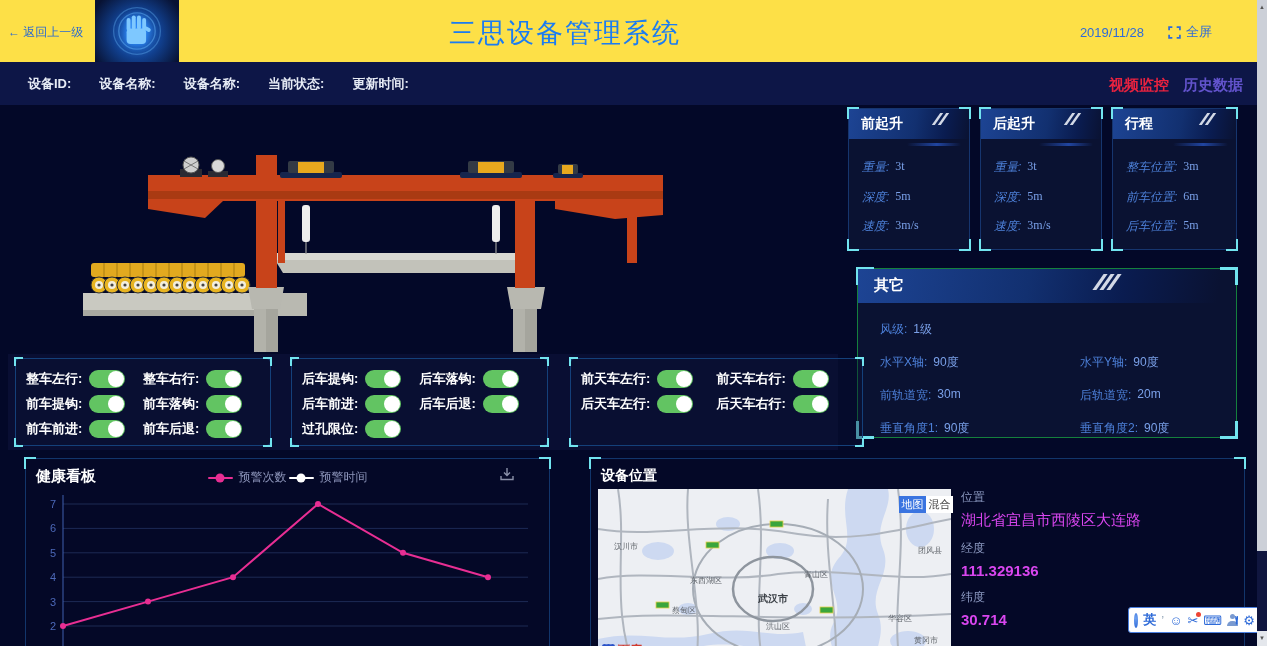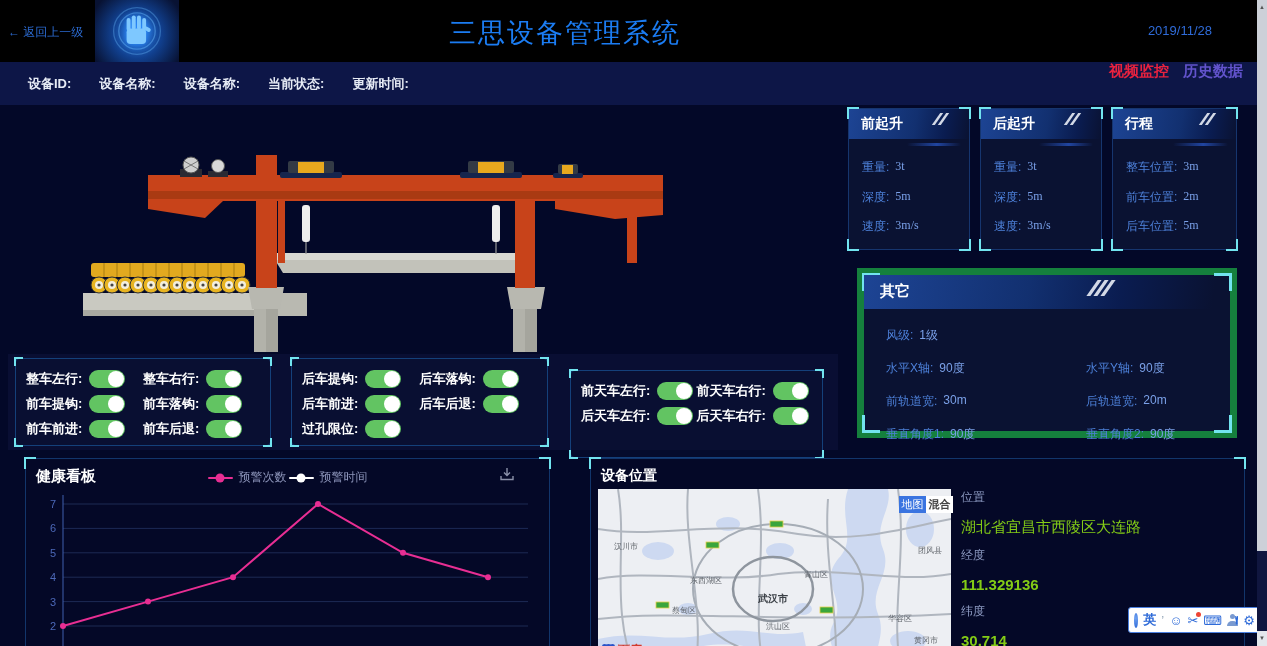"← 返回上一级" .hdr { background: #000000 -> #fde047 }
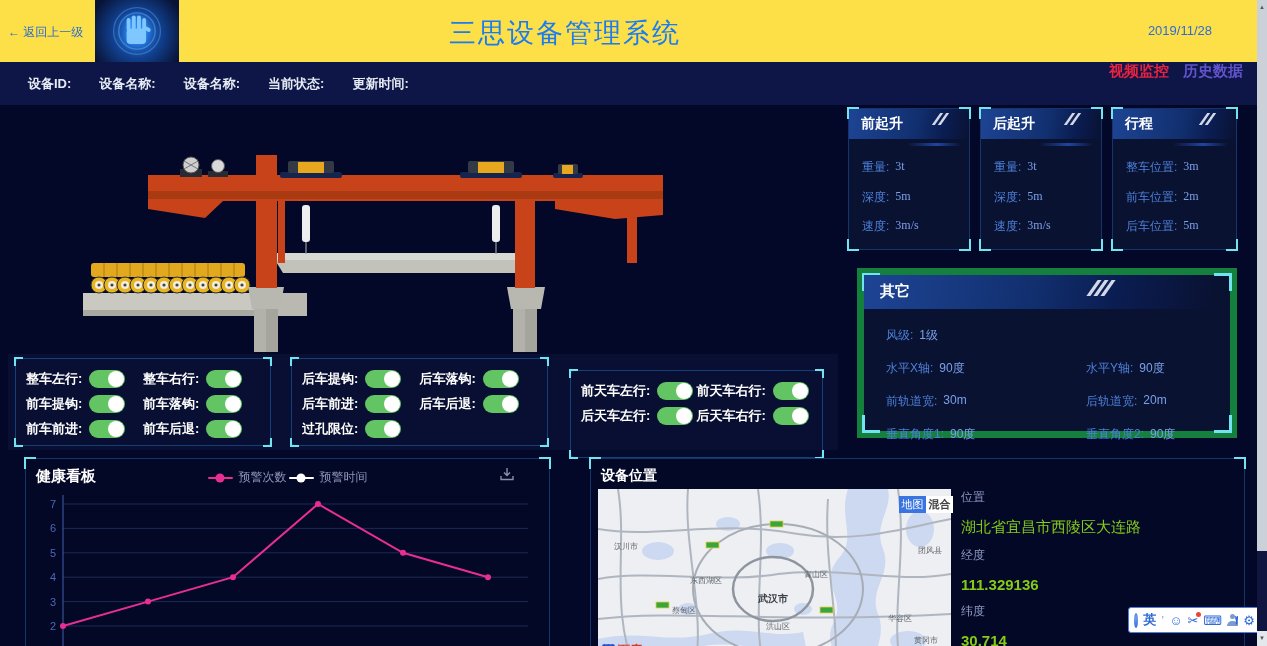"2019/11/28" .hdr-right { align-items: flex-start -> center; flex-direction: column -> none }
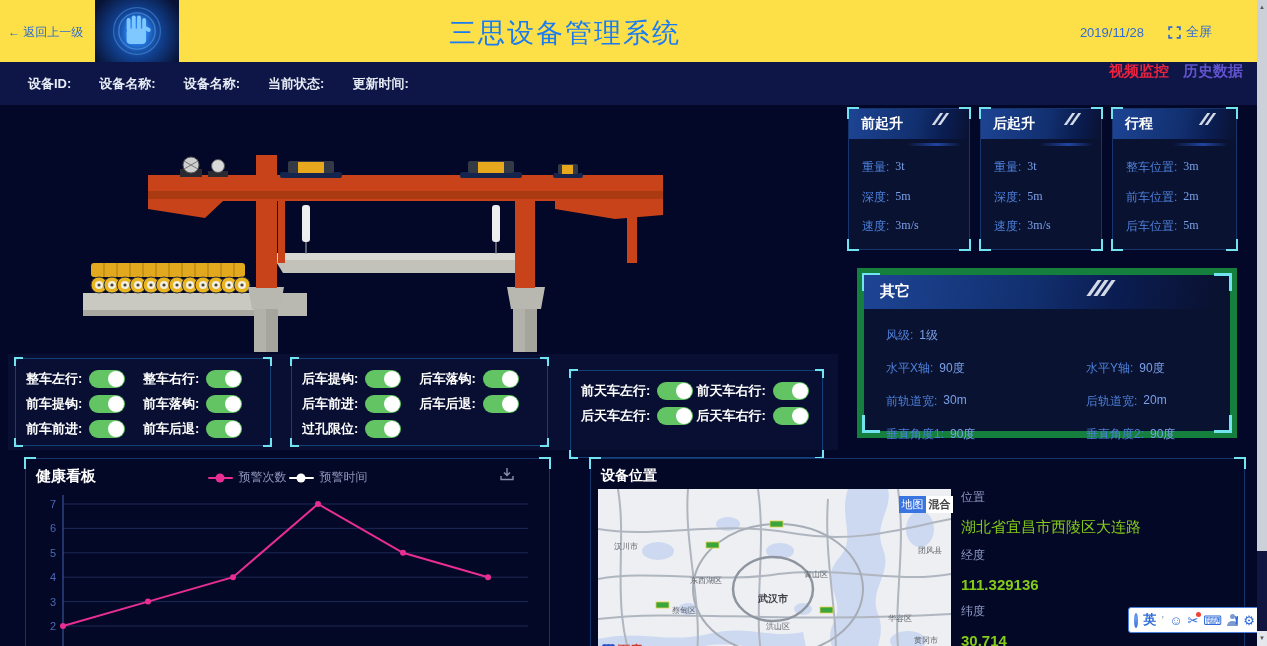"视频监控" .toplinks { align-items: none -> center }
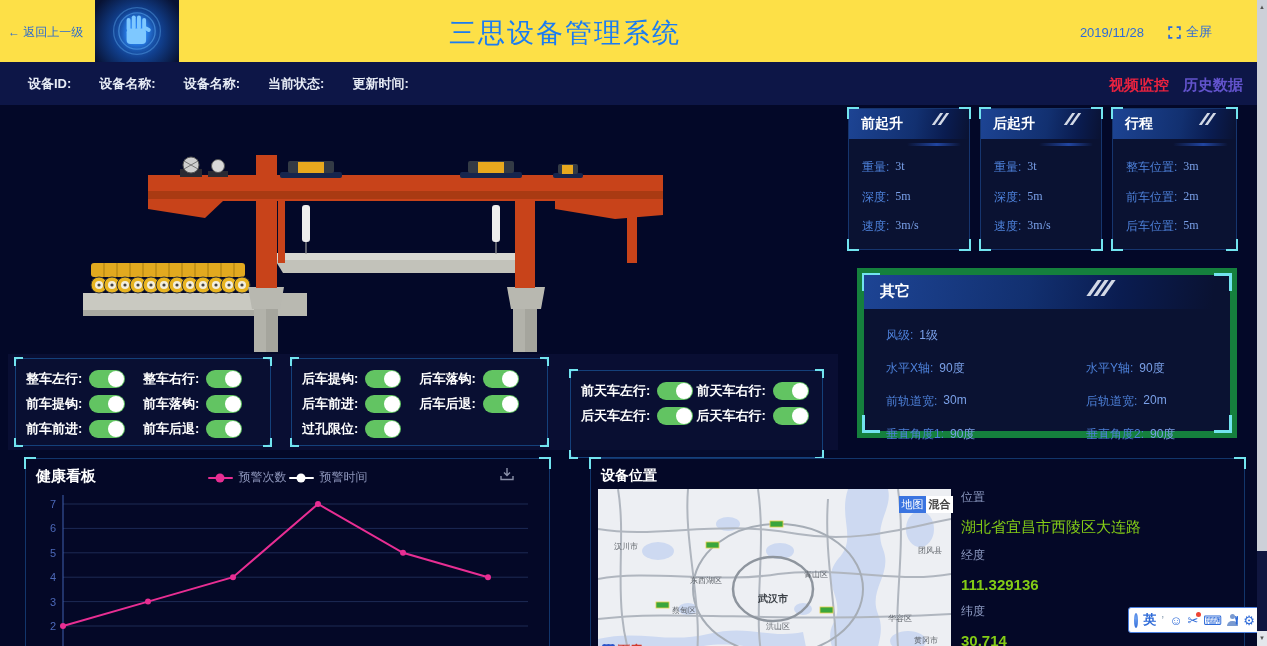"重量:" .mrow .lb { font-style: none -> italic }
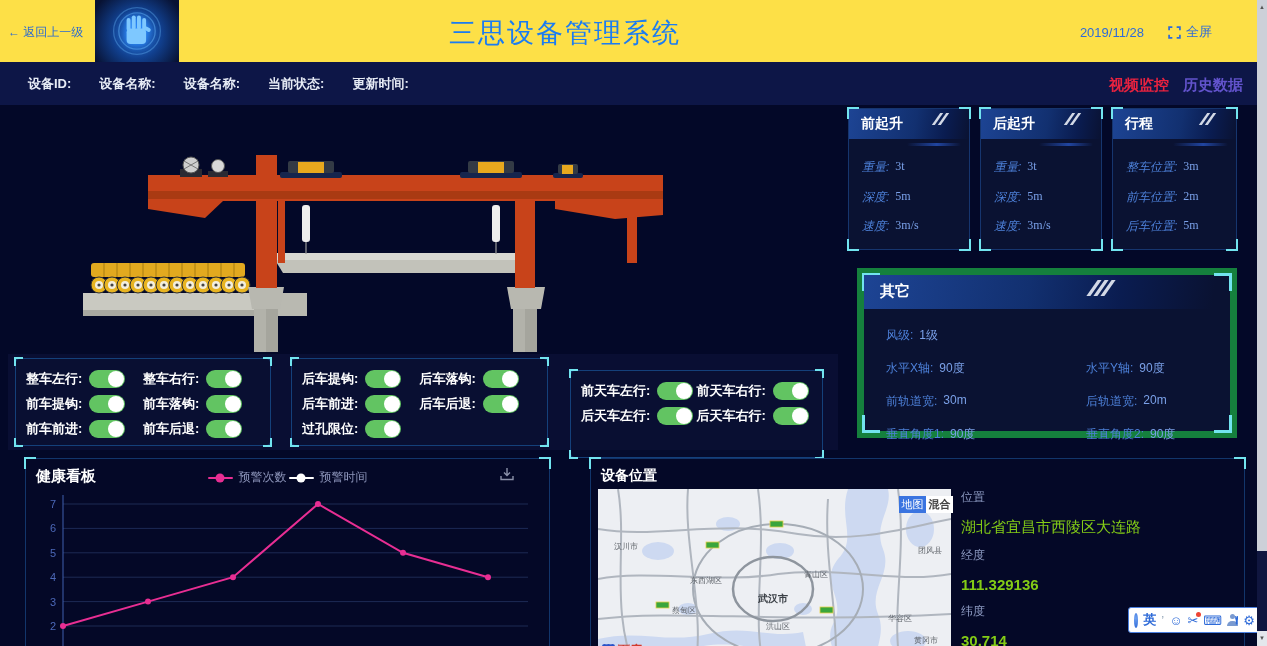"2m" span.vl { text: 2m -> 6m }
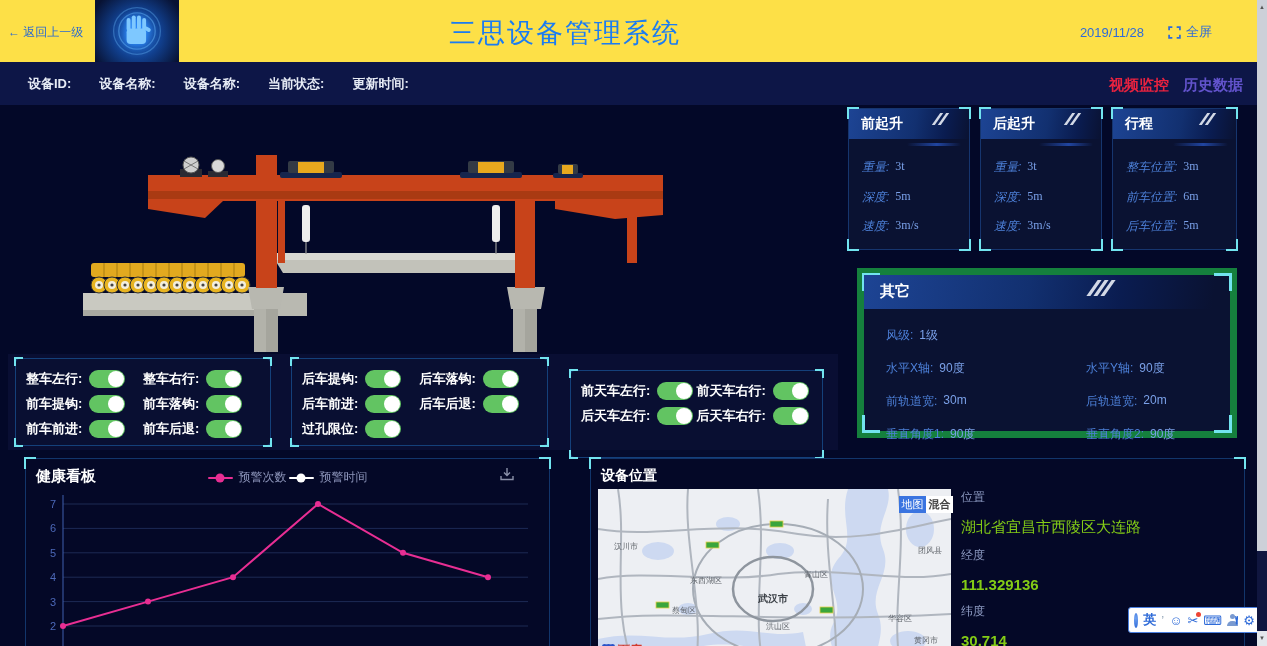"其它" .opanel { border: 7px solid #15803d -> 1px solid #15803d }
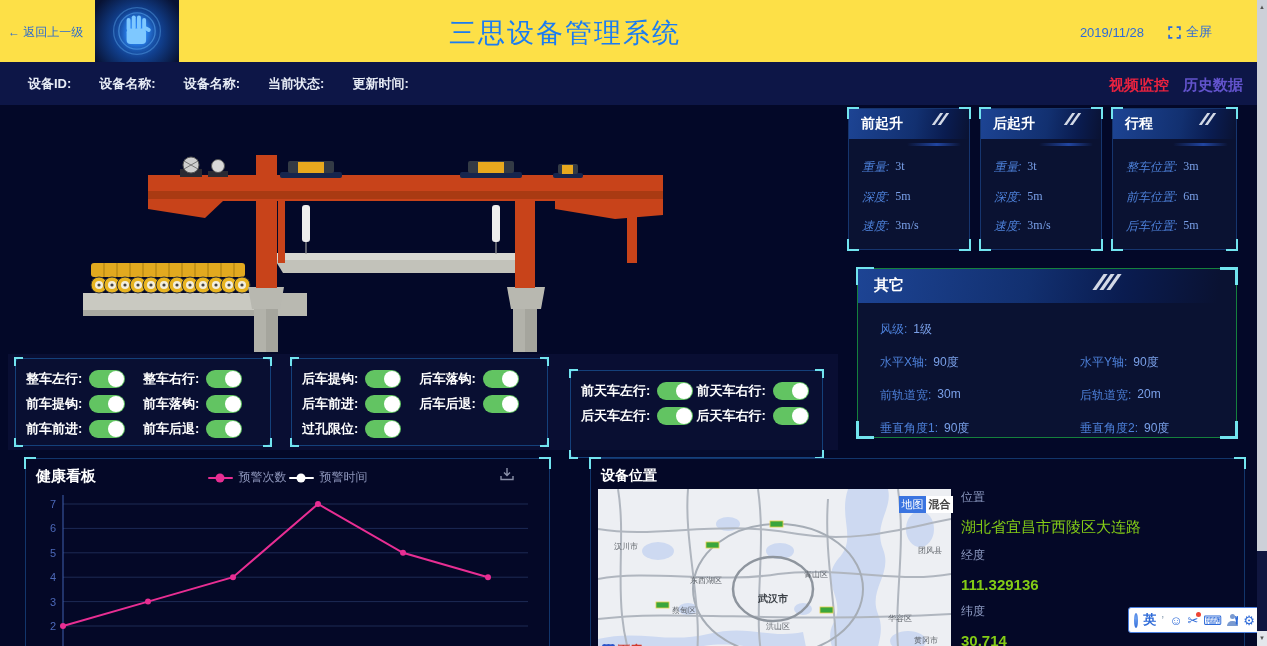"前天车左行:" div.sgroup { margin-top: 12px -> none; width: 253px -> 293px }
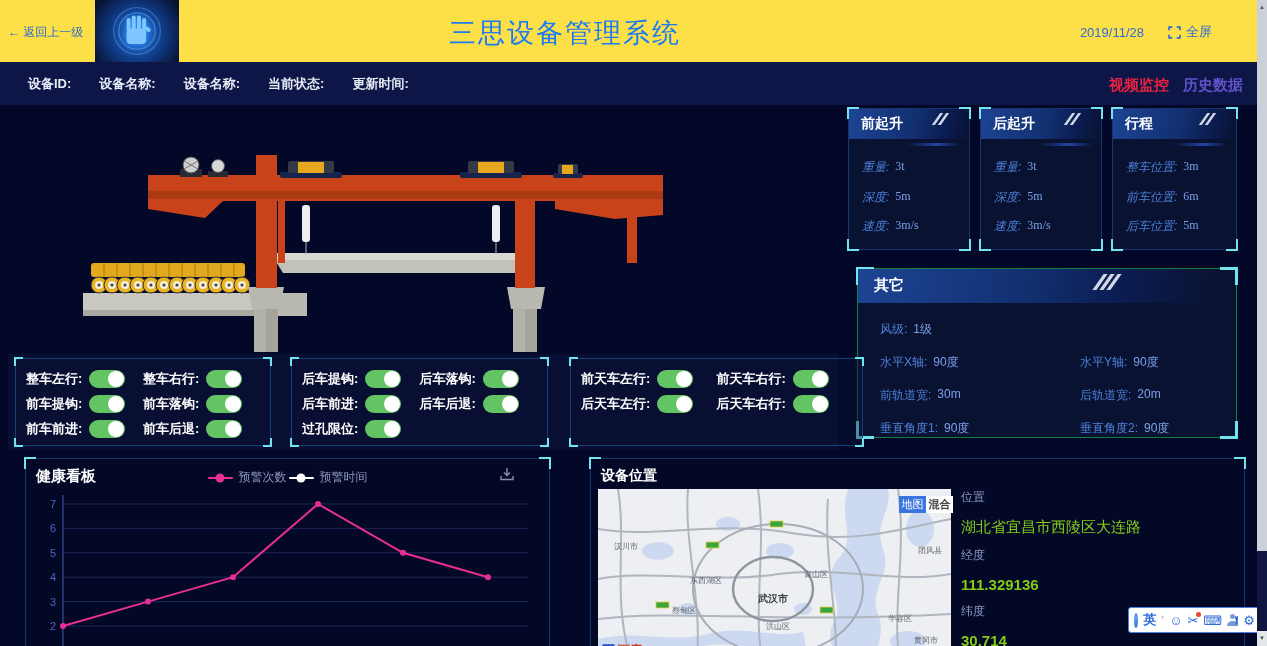"混合" .mbtn.plain { font-weight: bold -> none }
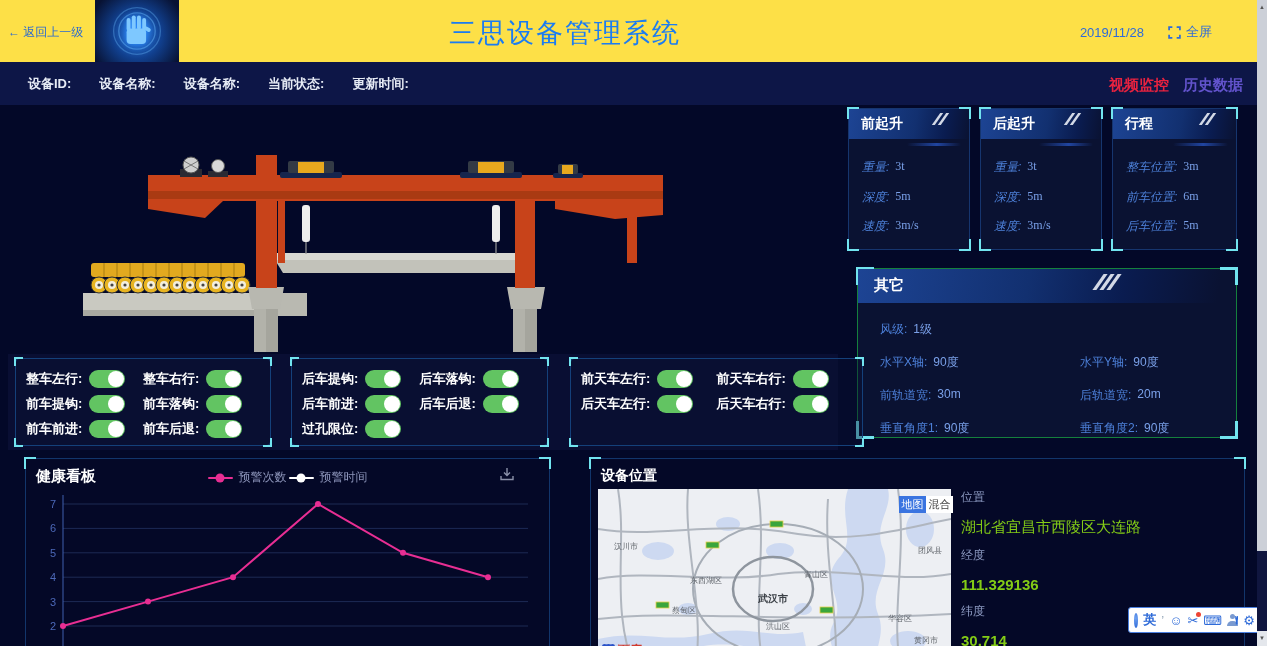"湖北省宜昌市西陵区大连路" .locinfo .val { color: #84cc16 -> #d946ef; margin-top: 12px -> 5px }
